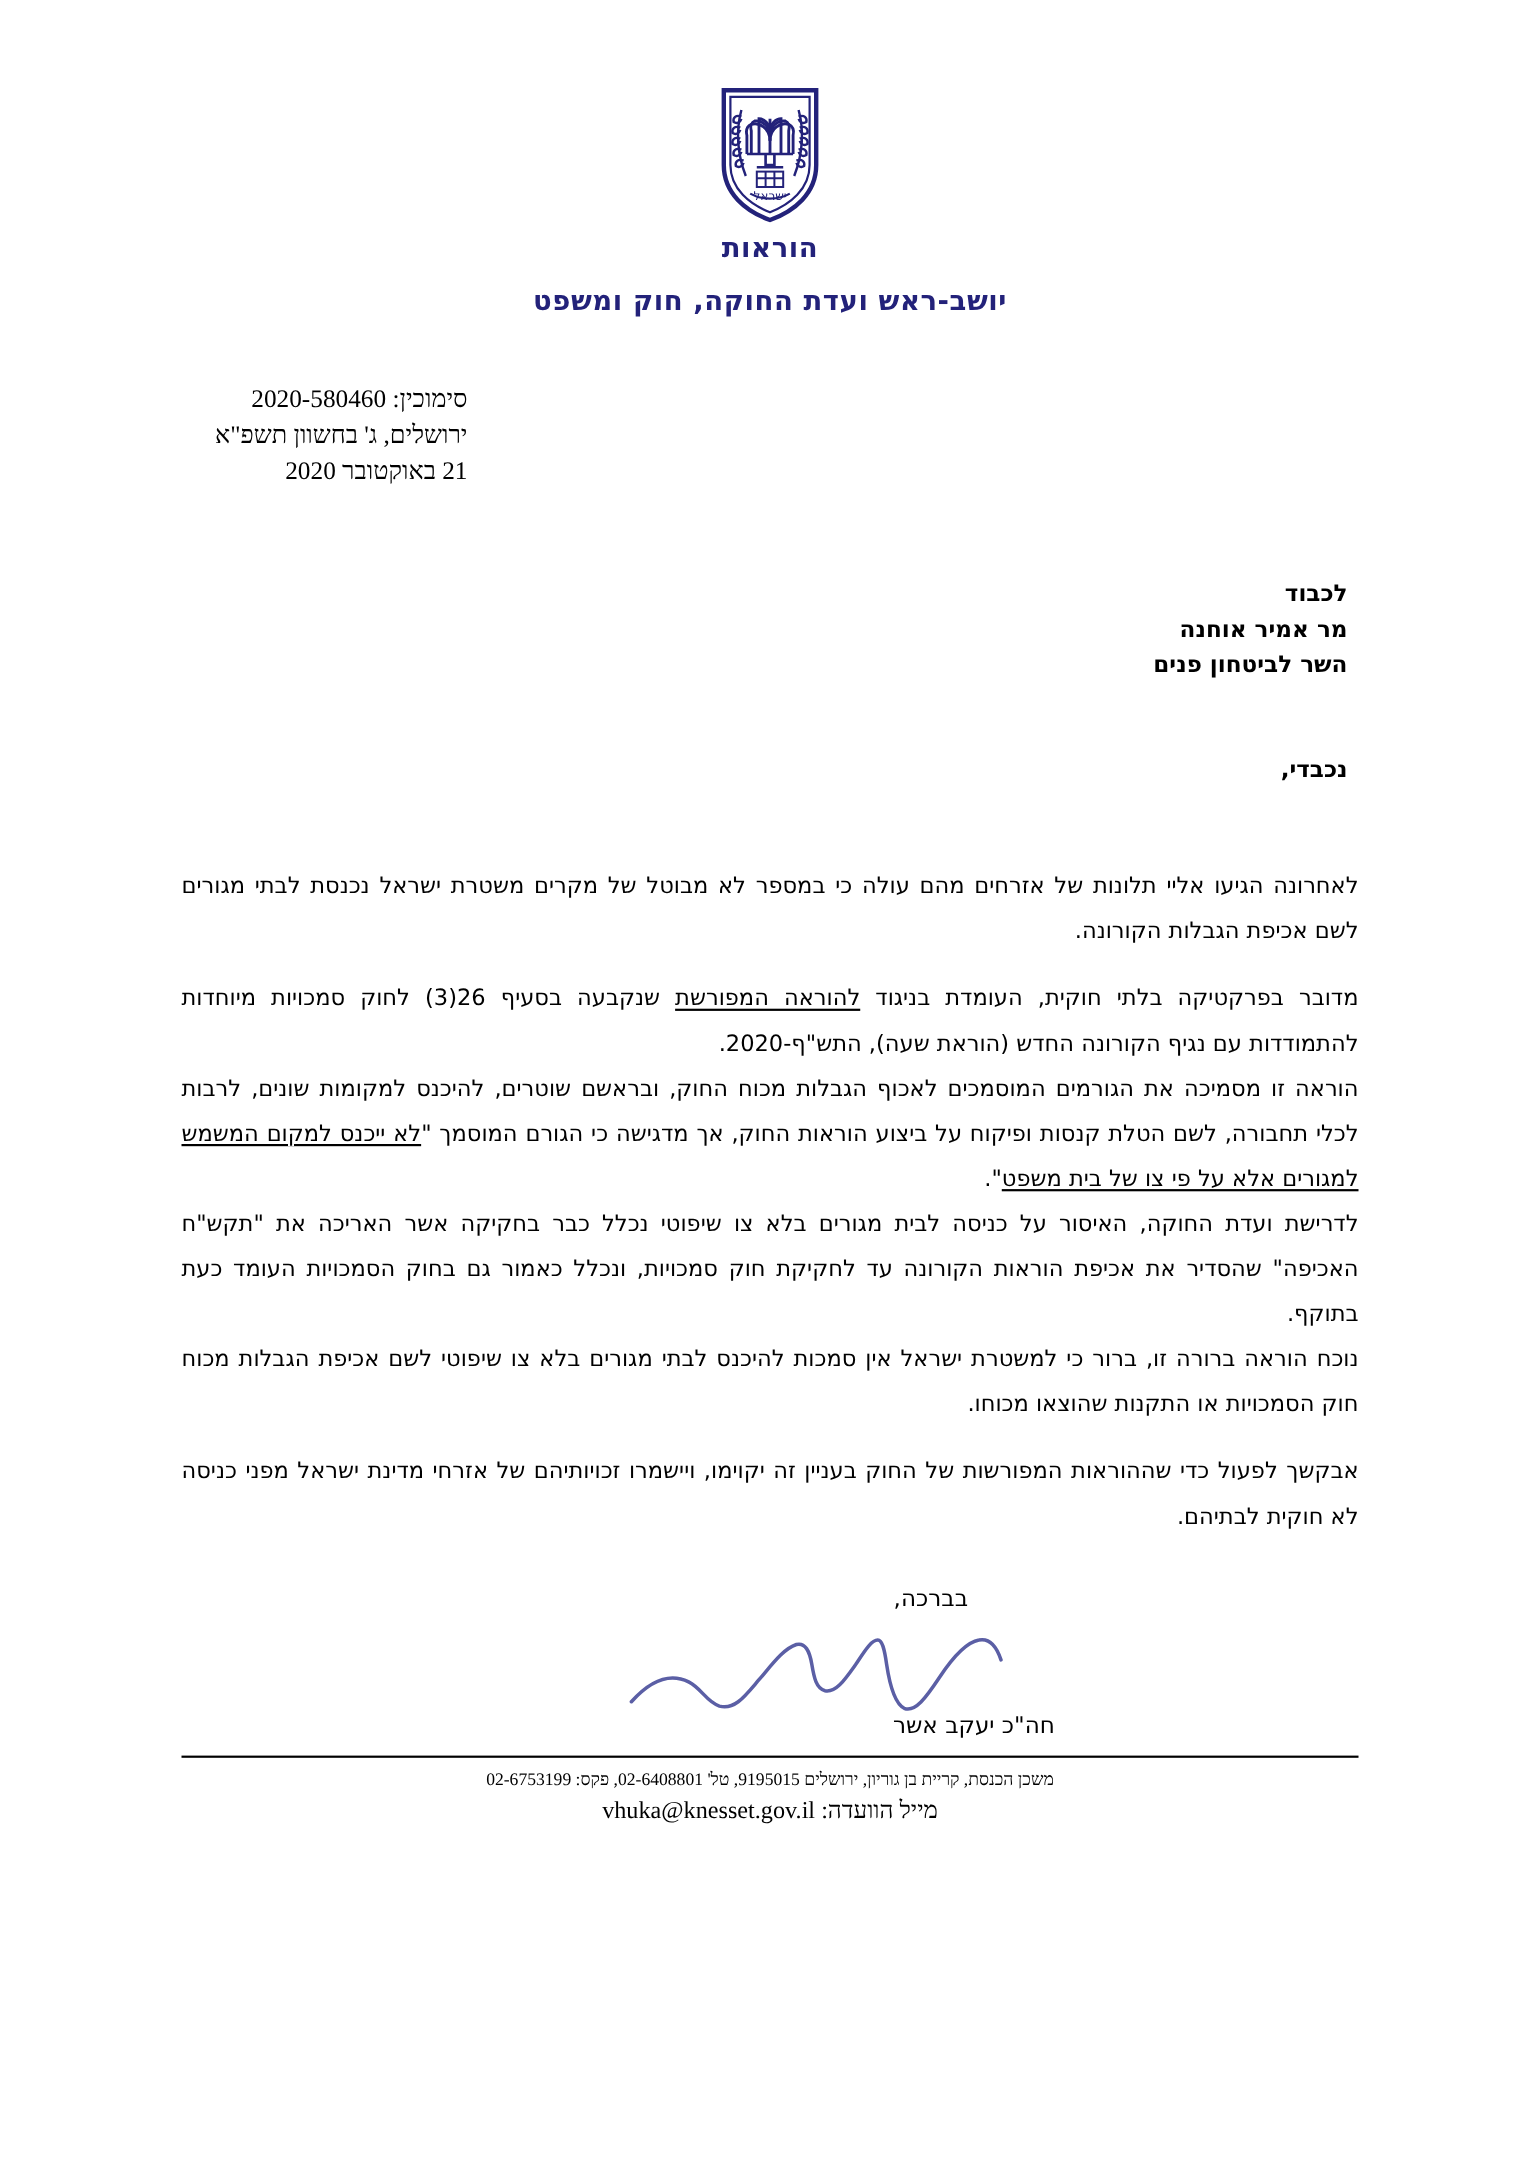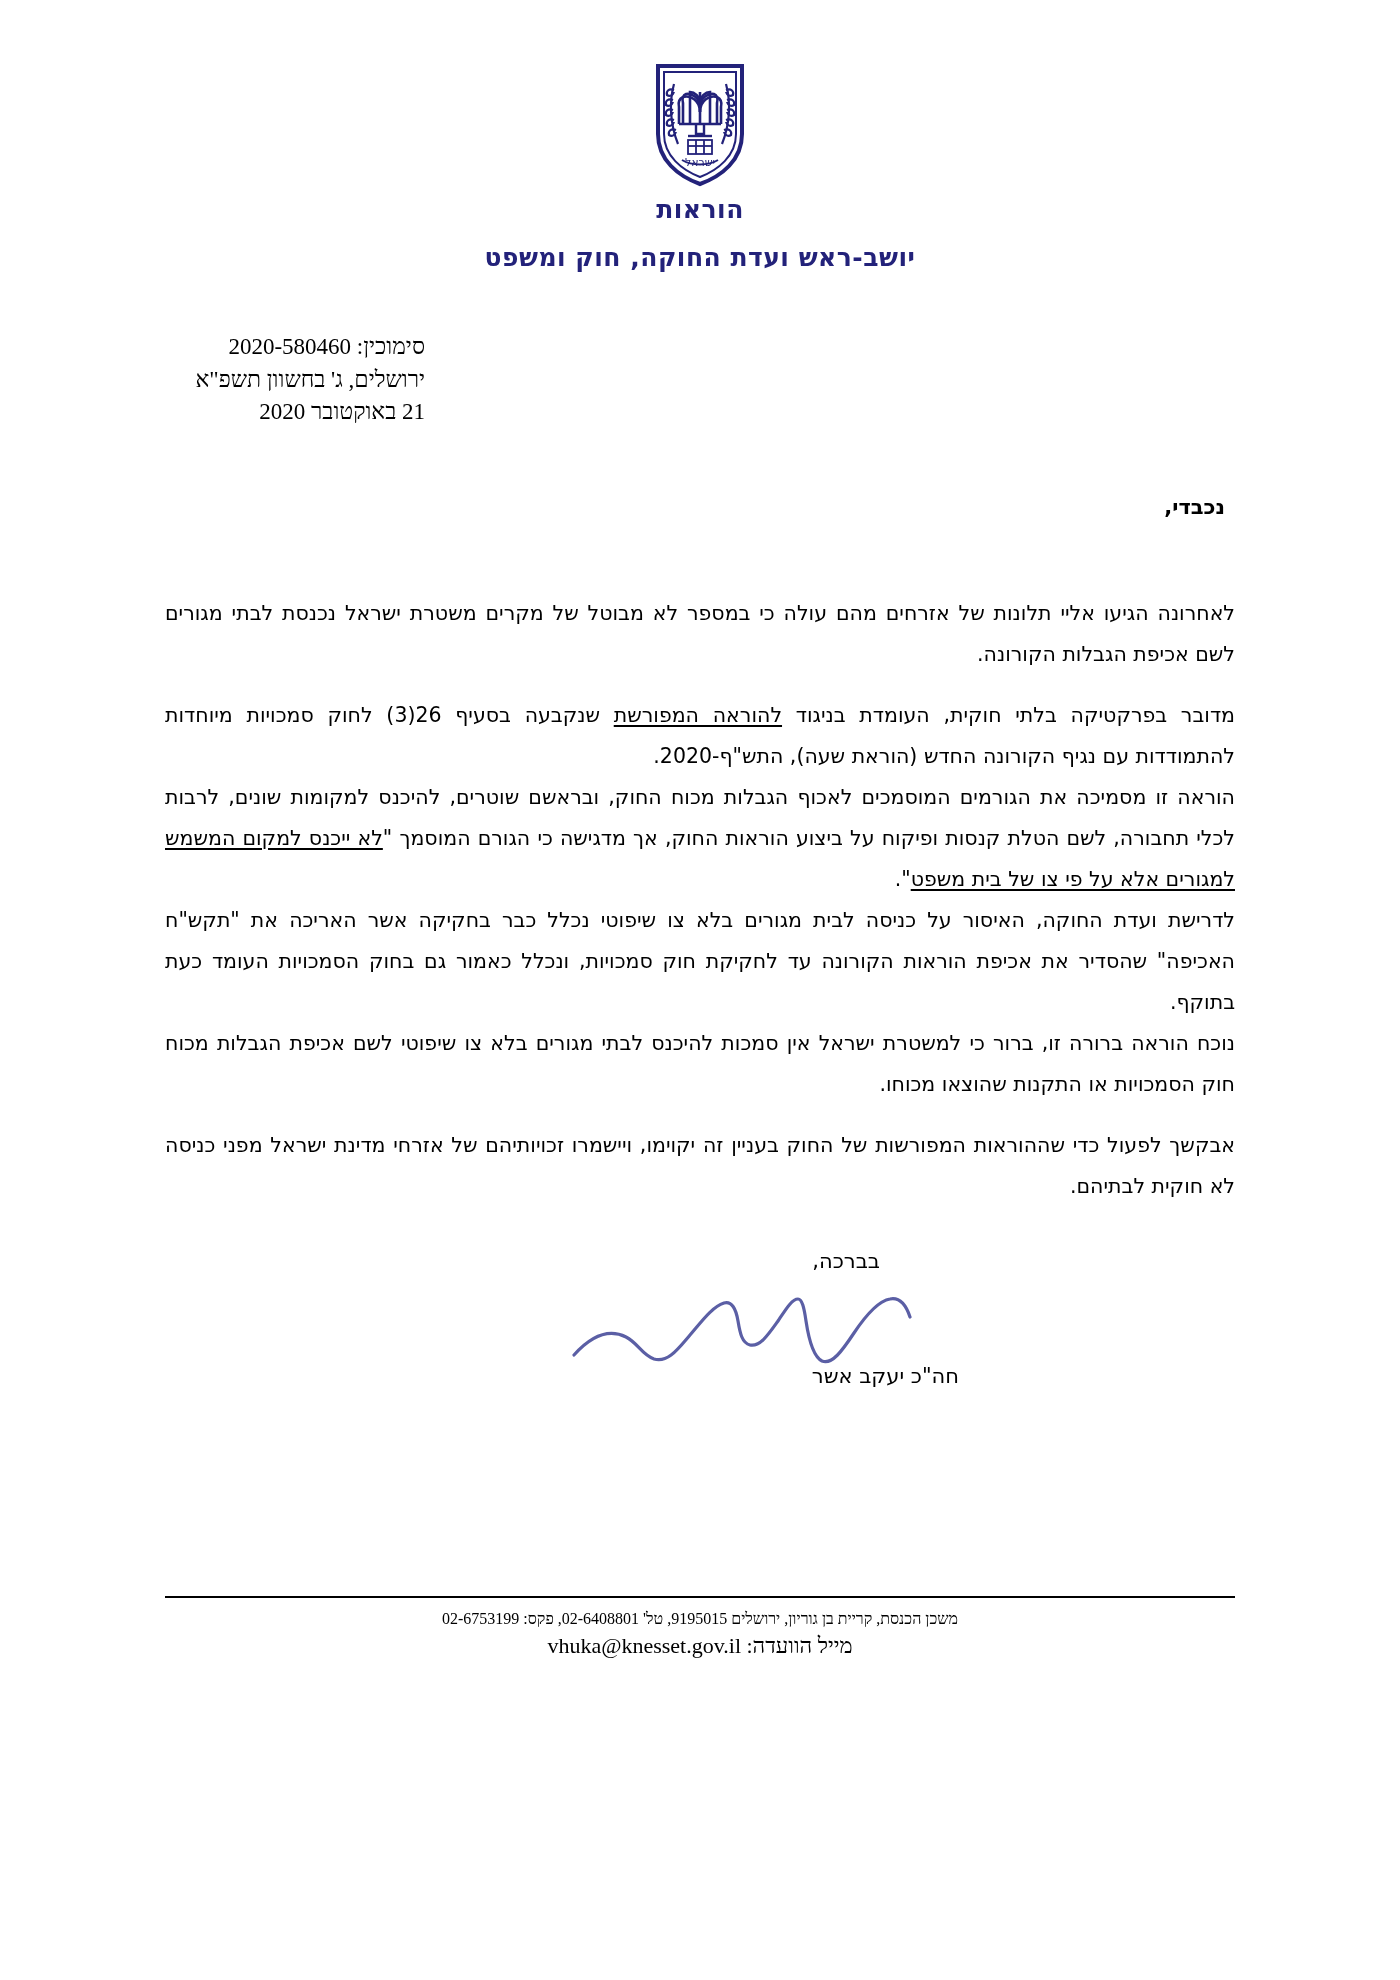"ישראל" .page { padding: 0 165px -> 16px 165px }
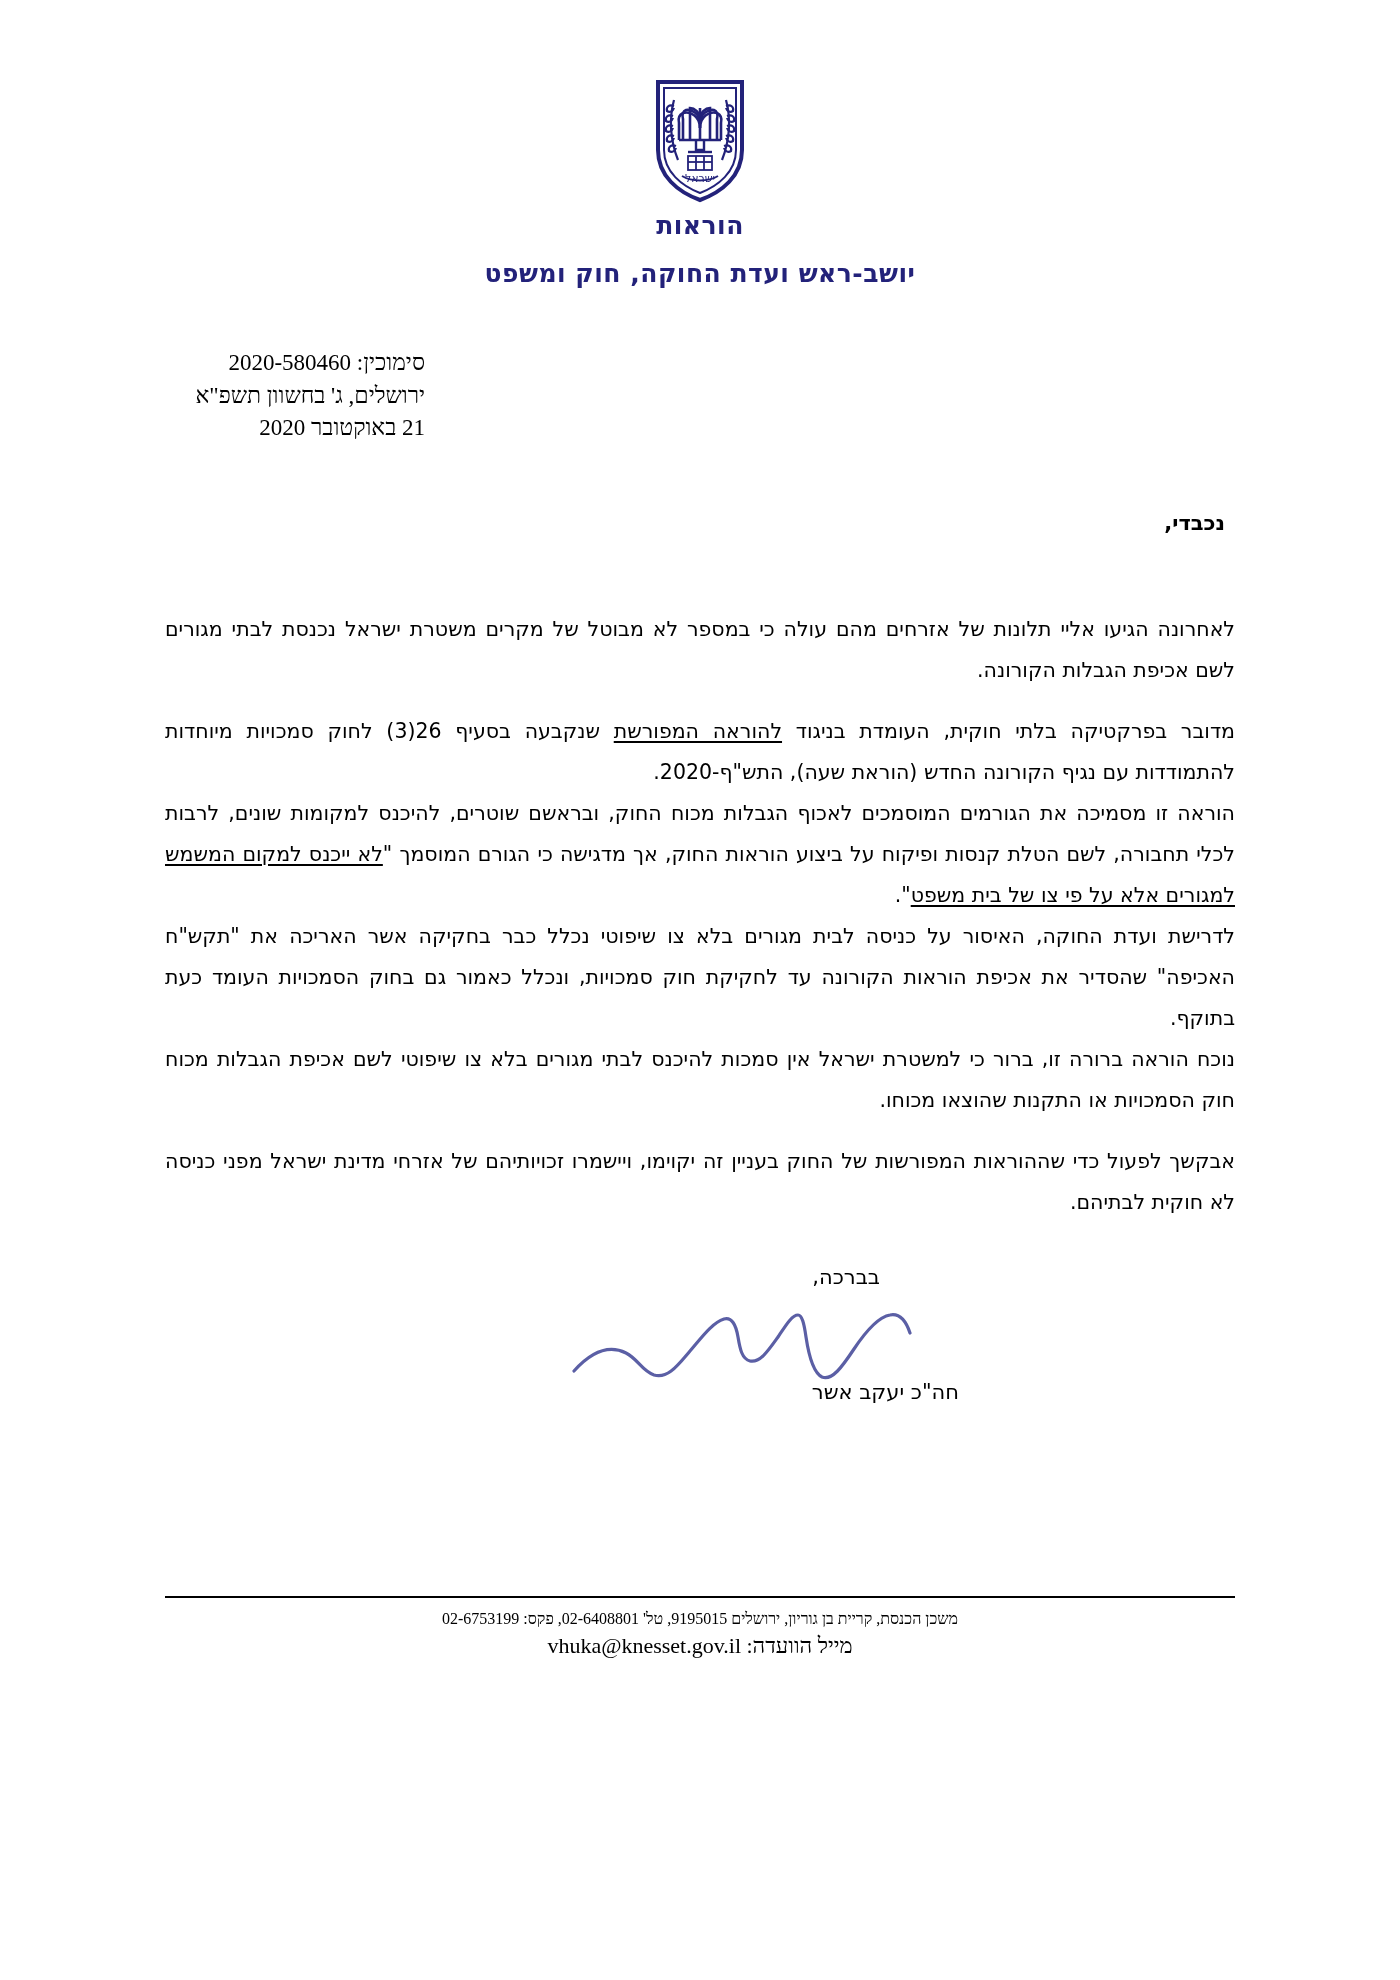"לכבוד" div.addressee { html: none -> <div> <div>לכבוד</div> <div>מר אמיר אוחנה</div> <div>השר לביטחון פנים</div> </div> }
